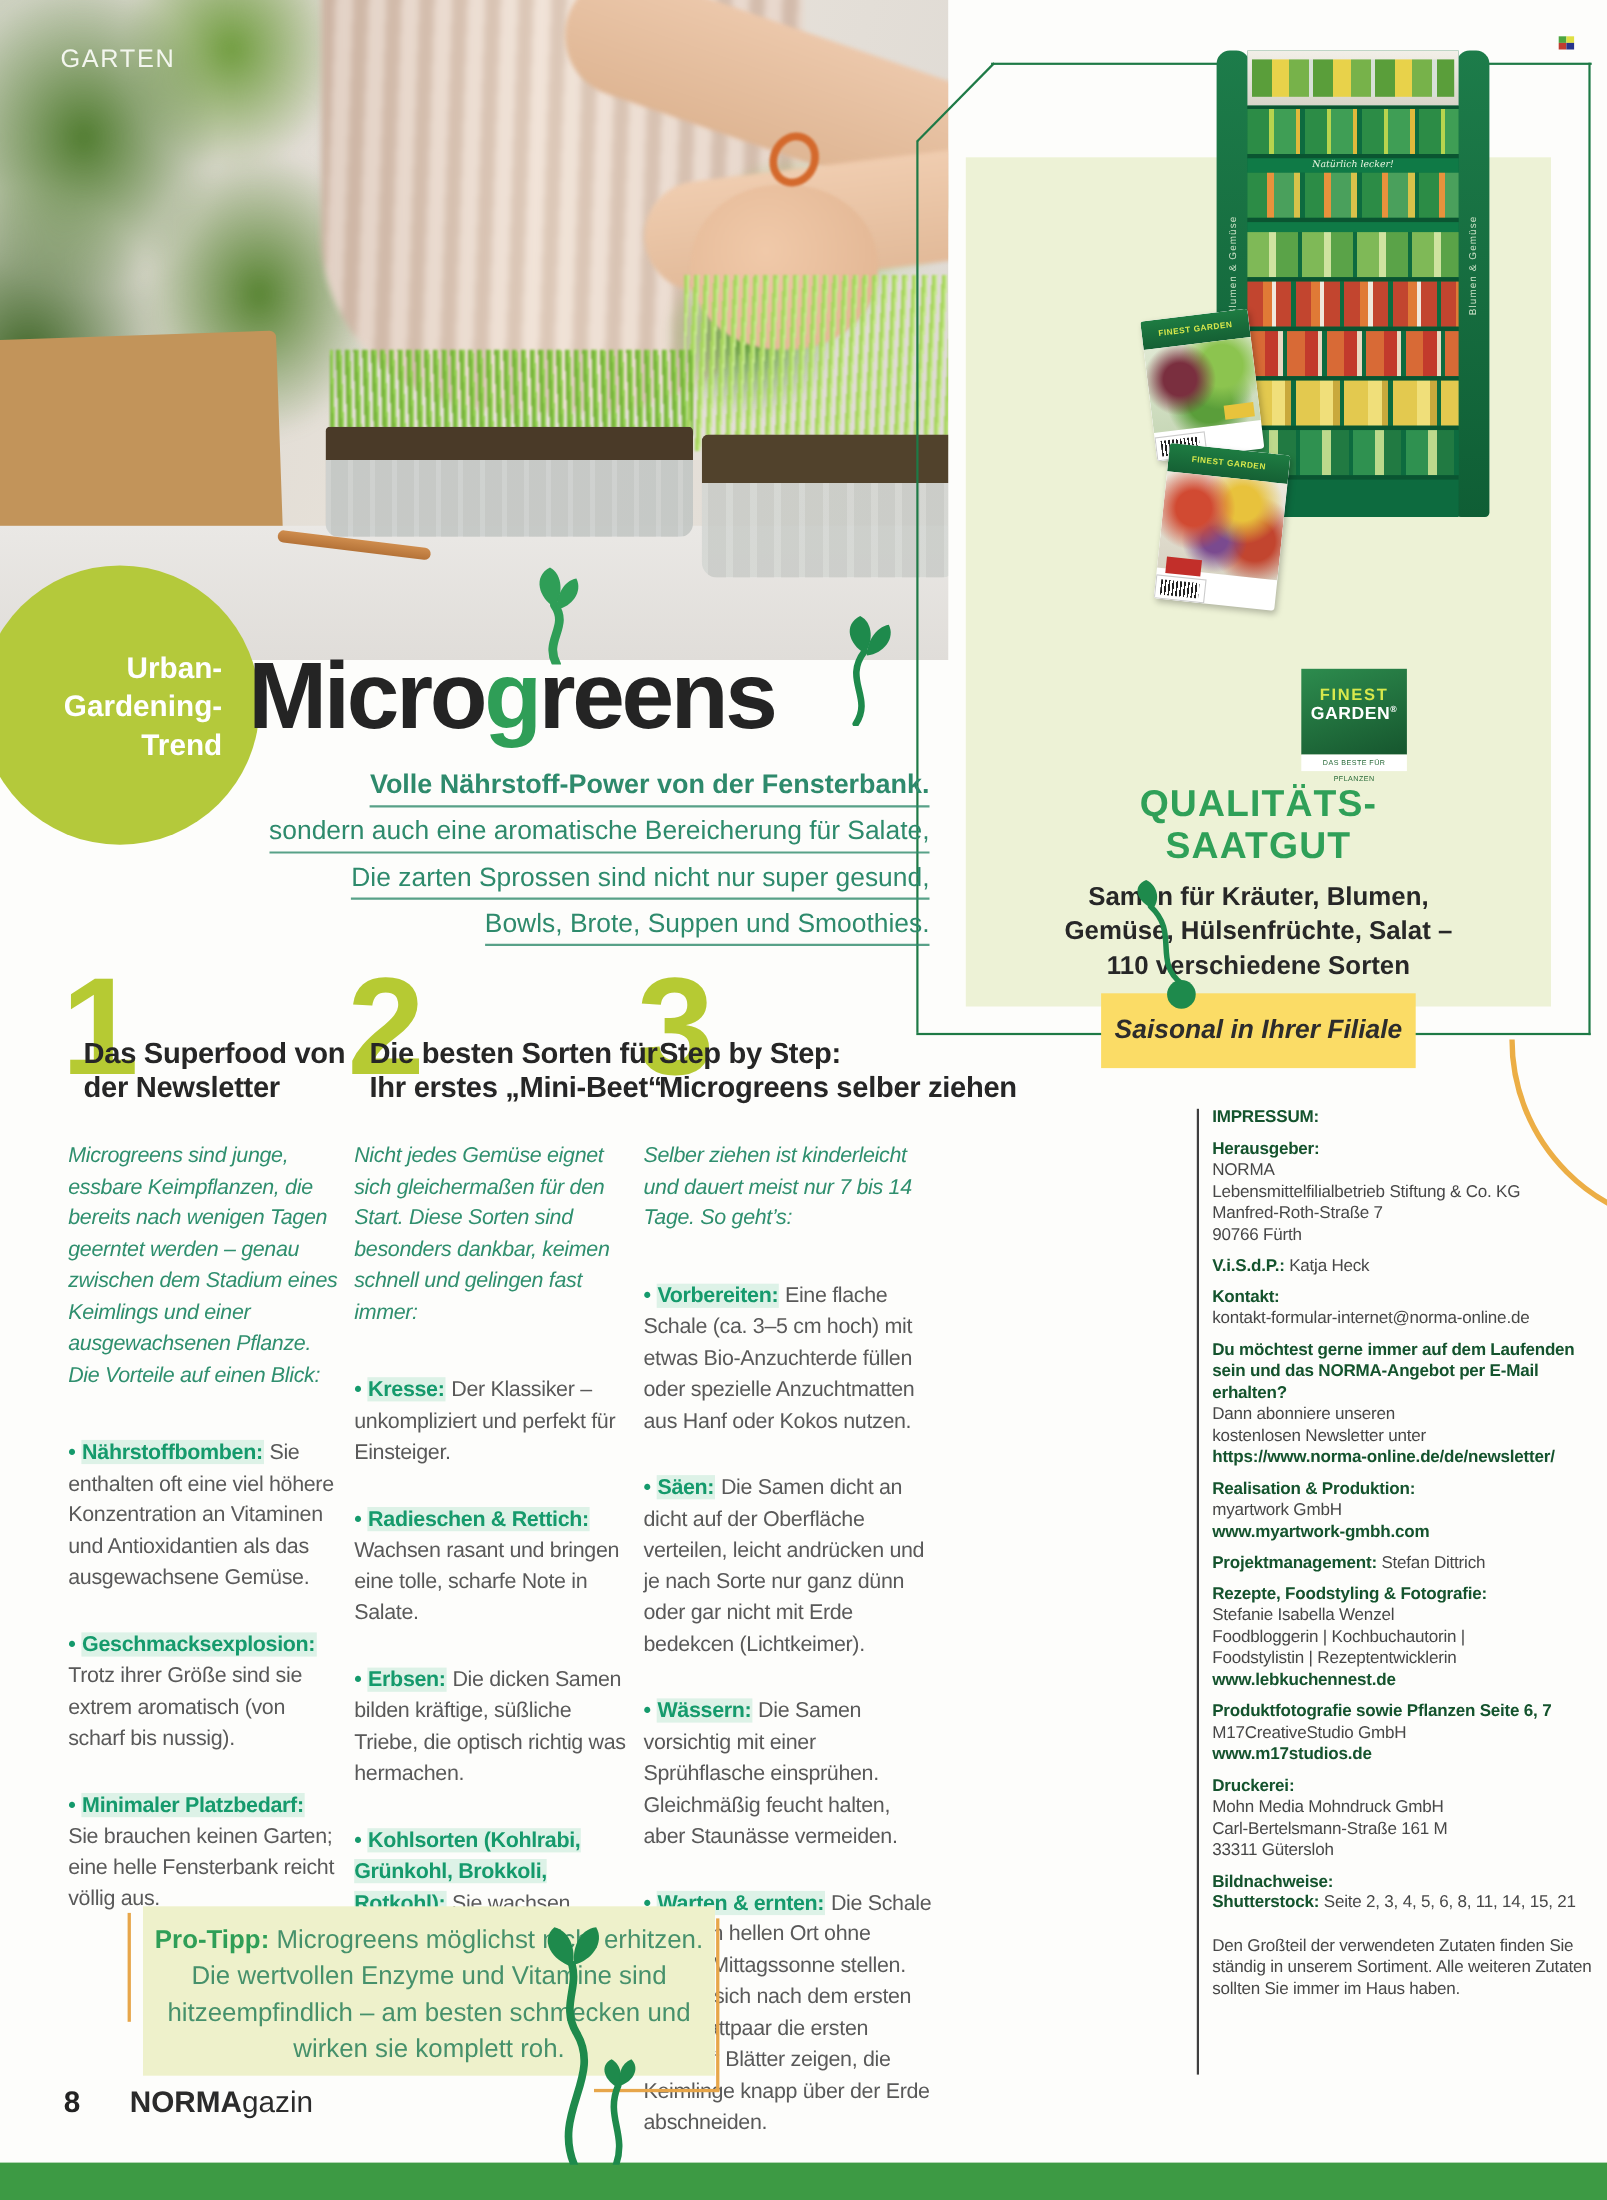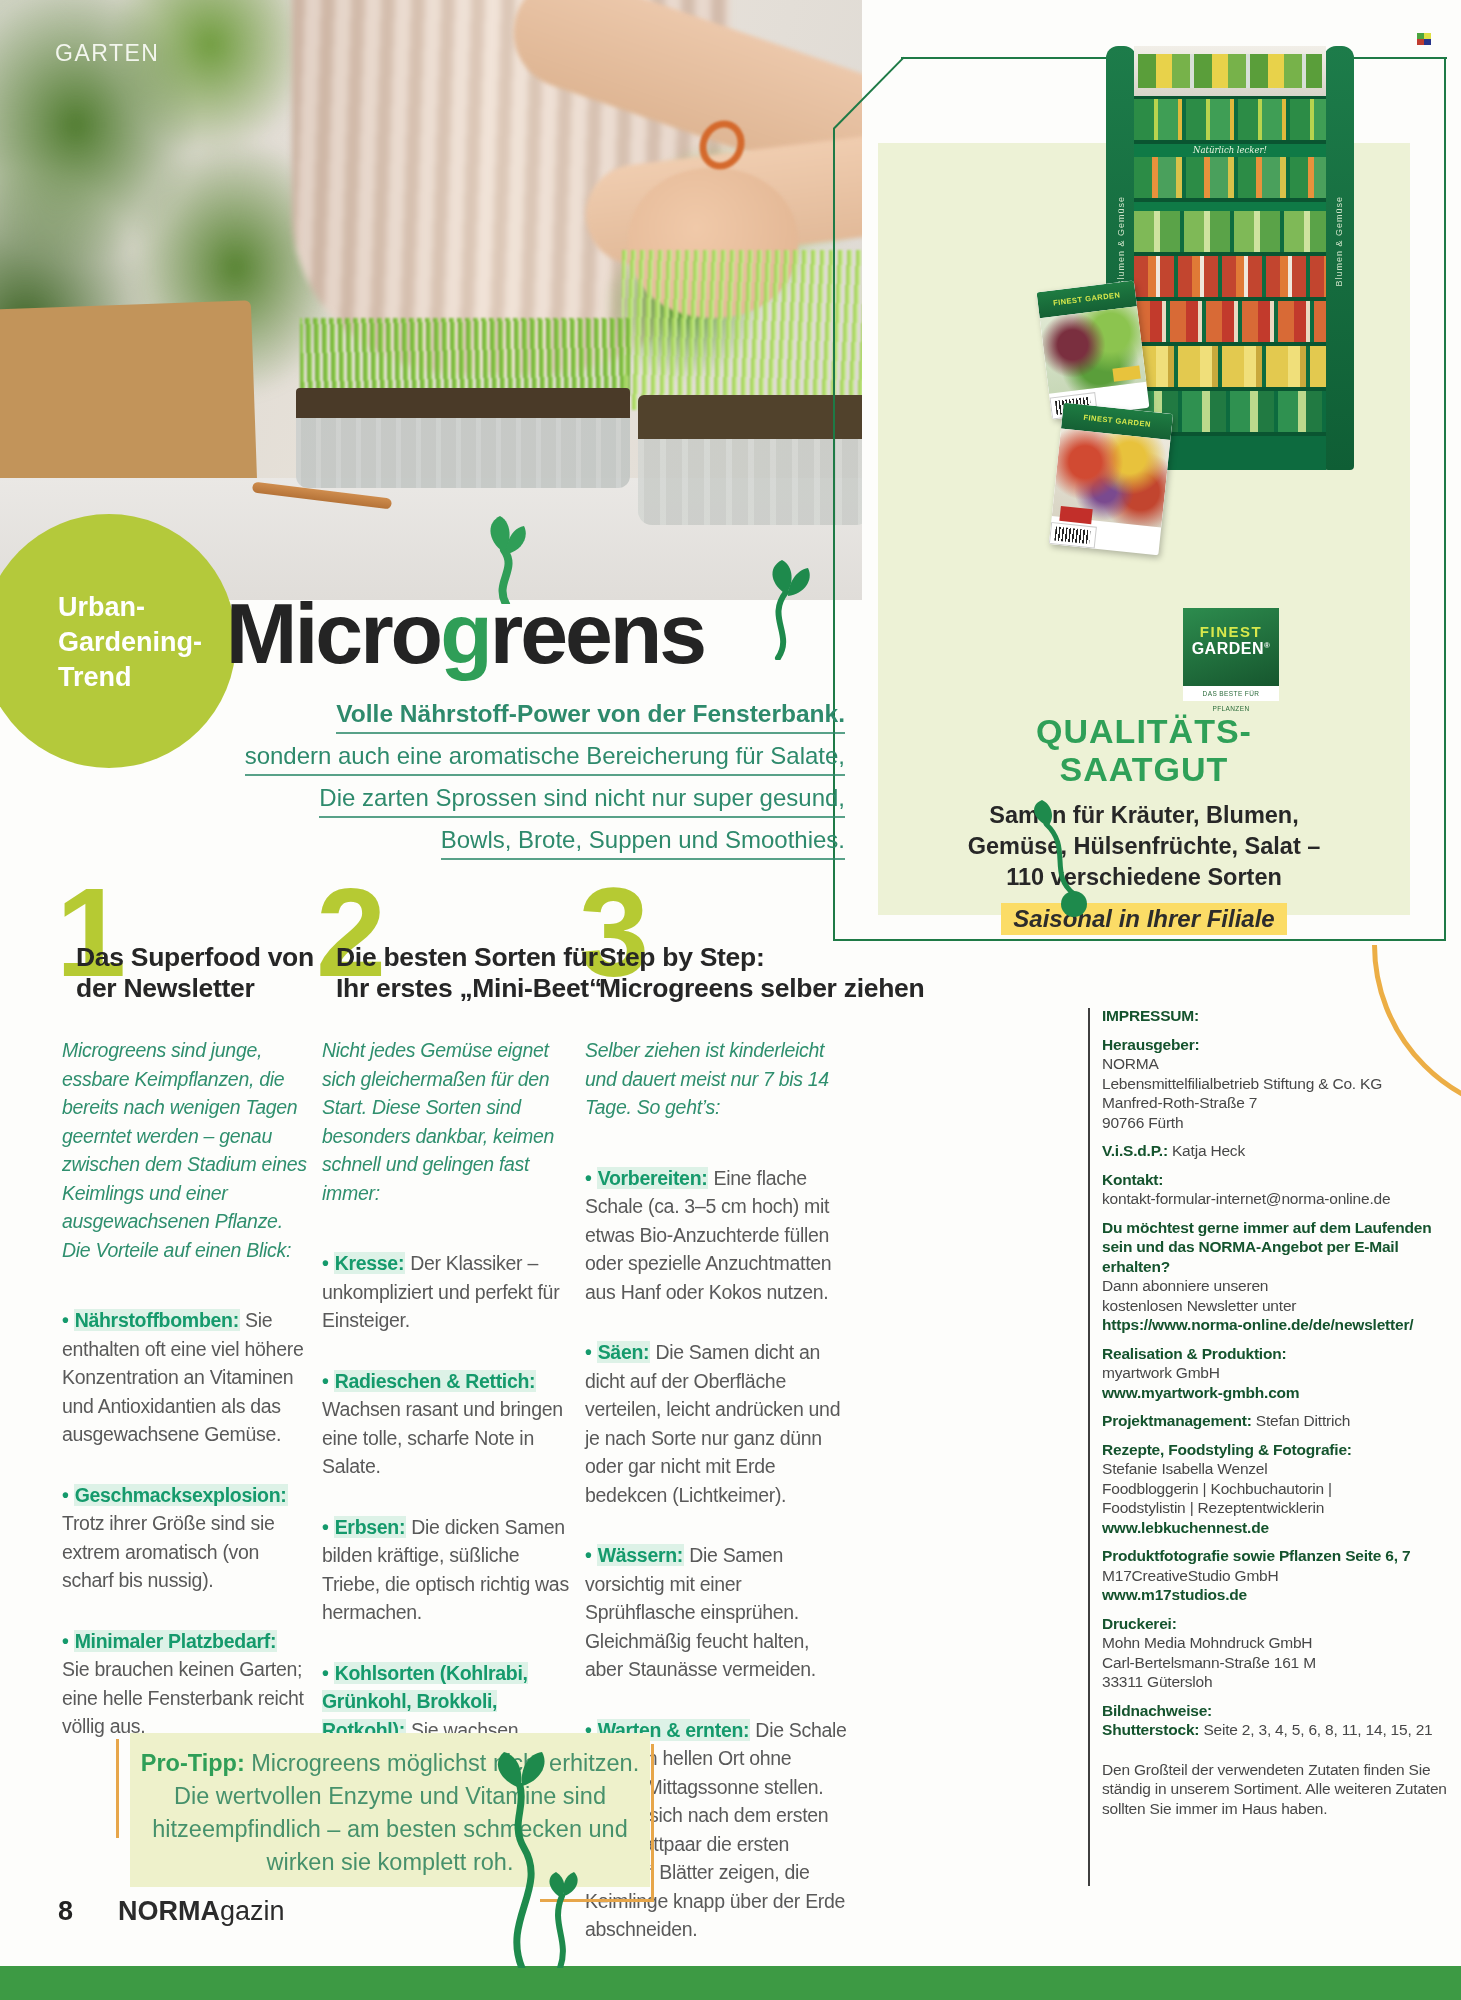"Urban-" .badge-text { text-align: left -> right }
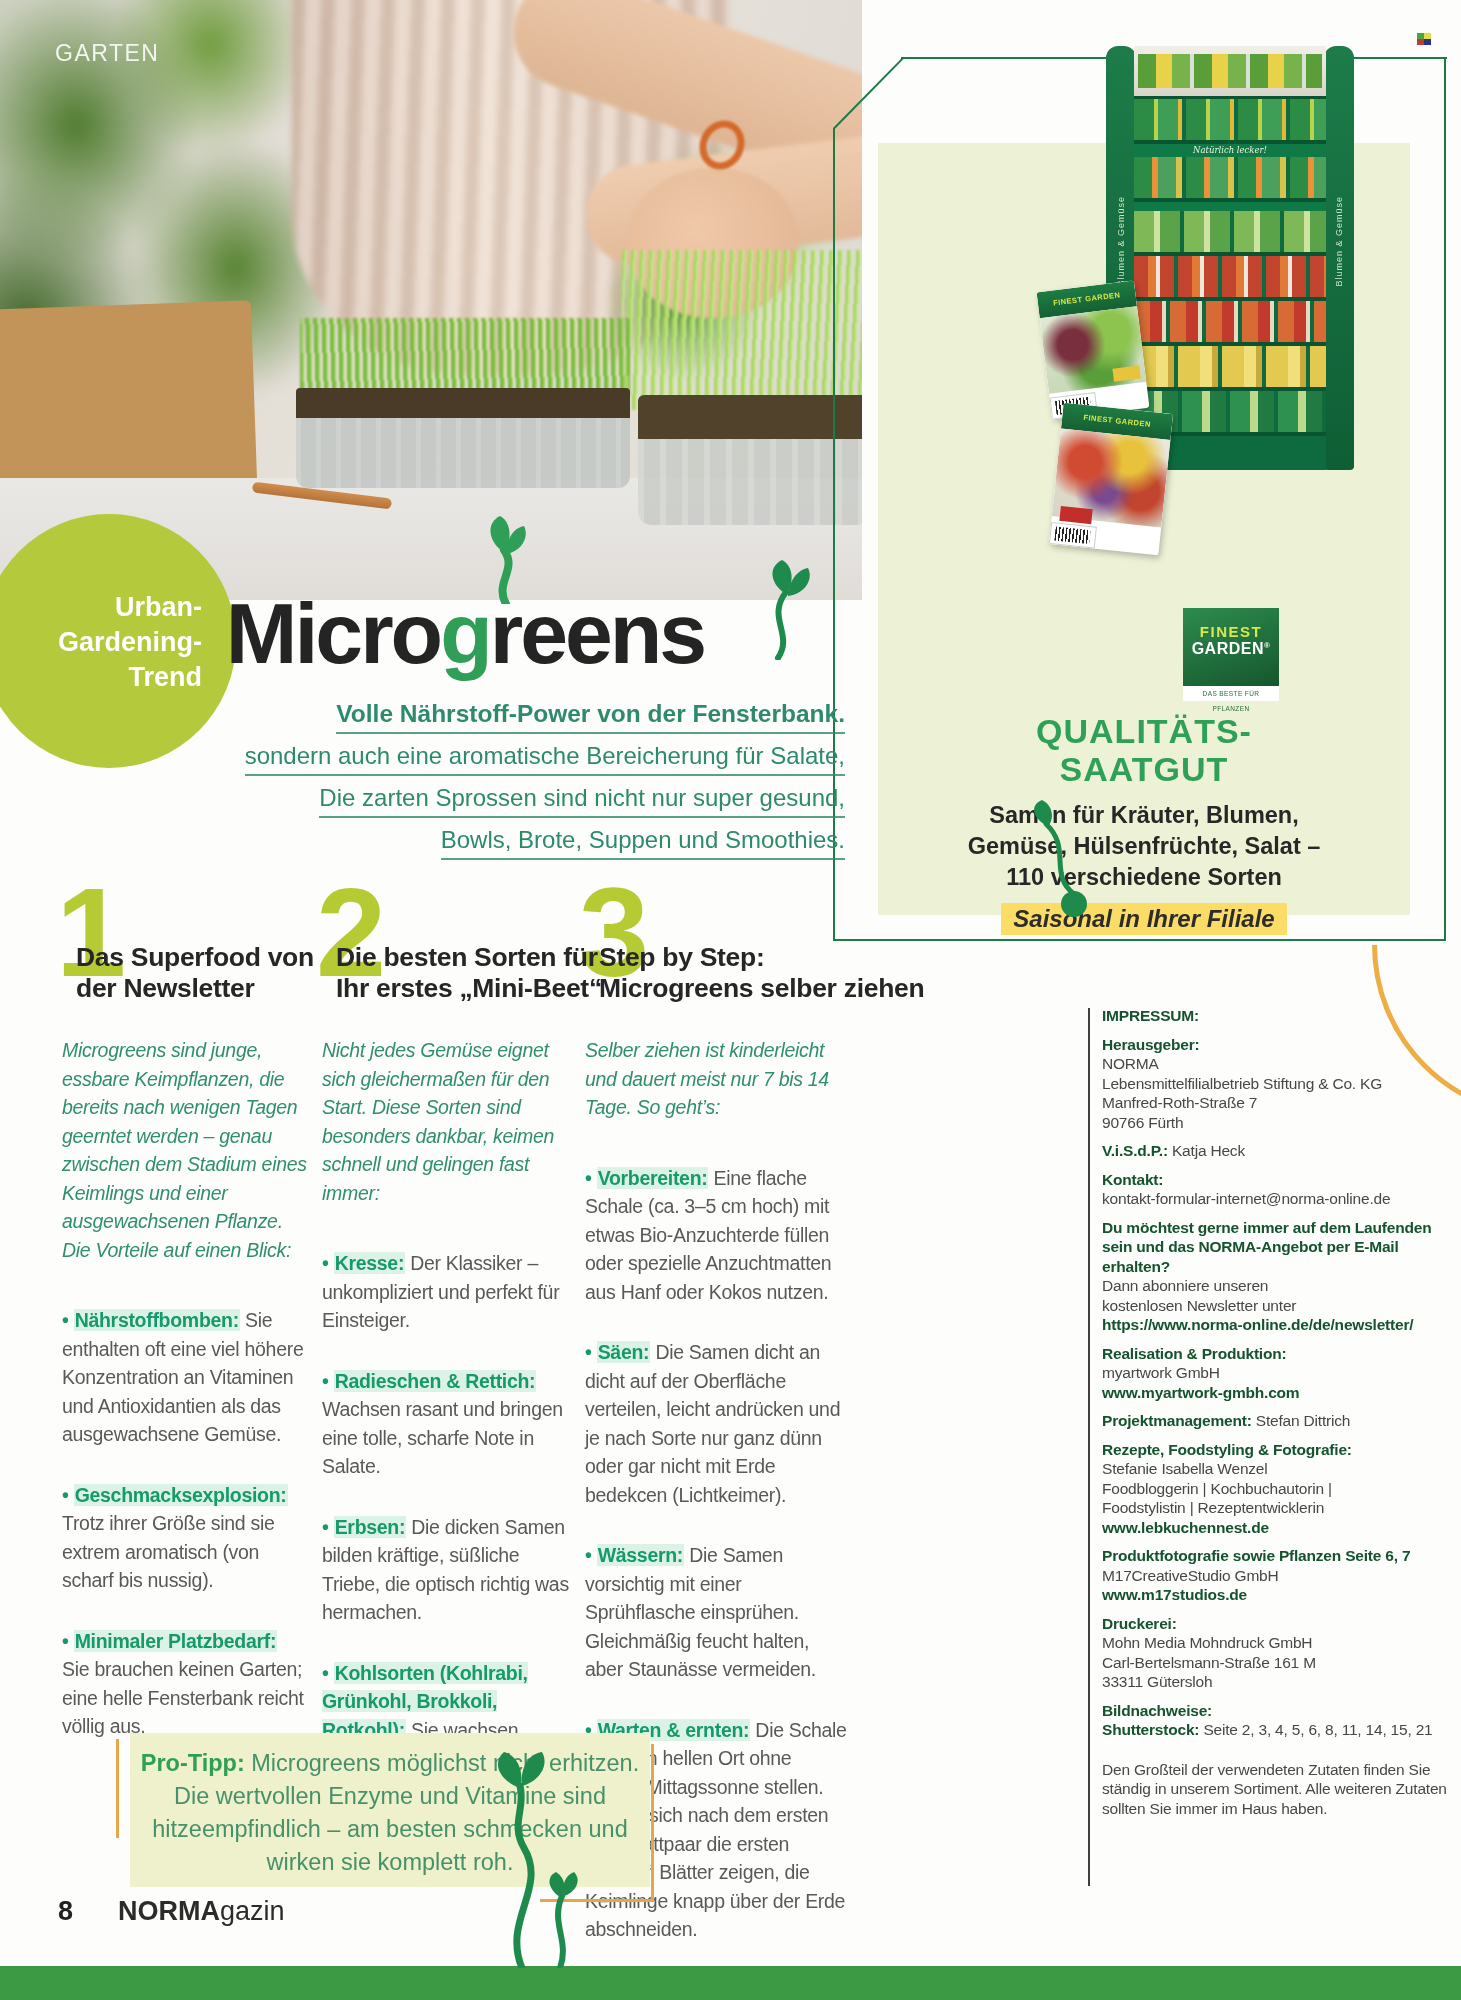"Saisonal in Ihrer Filiale" .pt-hl { padding: 2px 12px -> 20px 12px }
